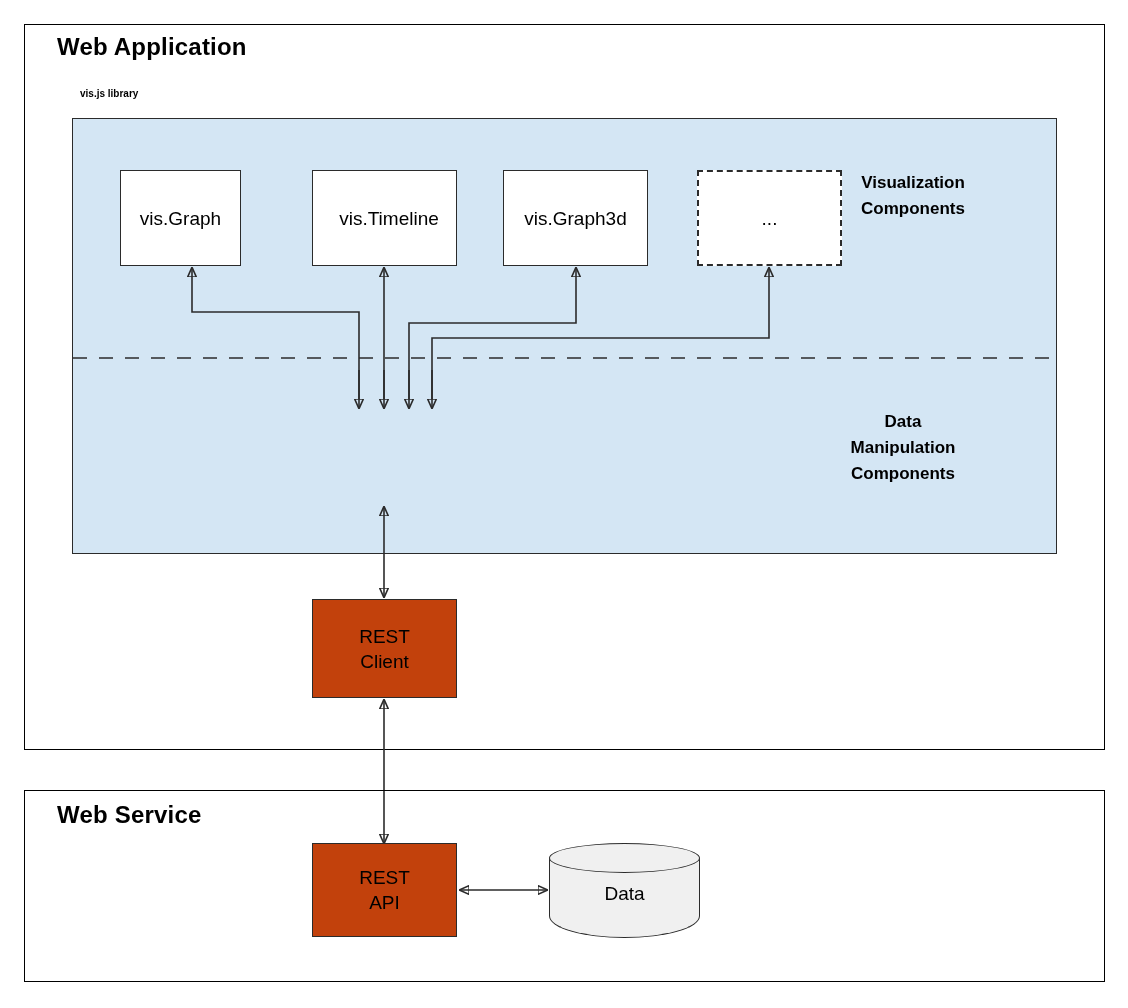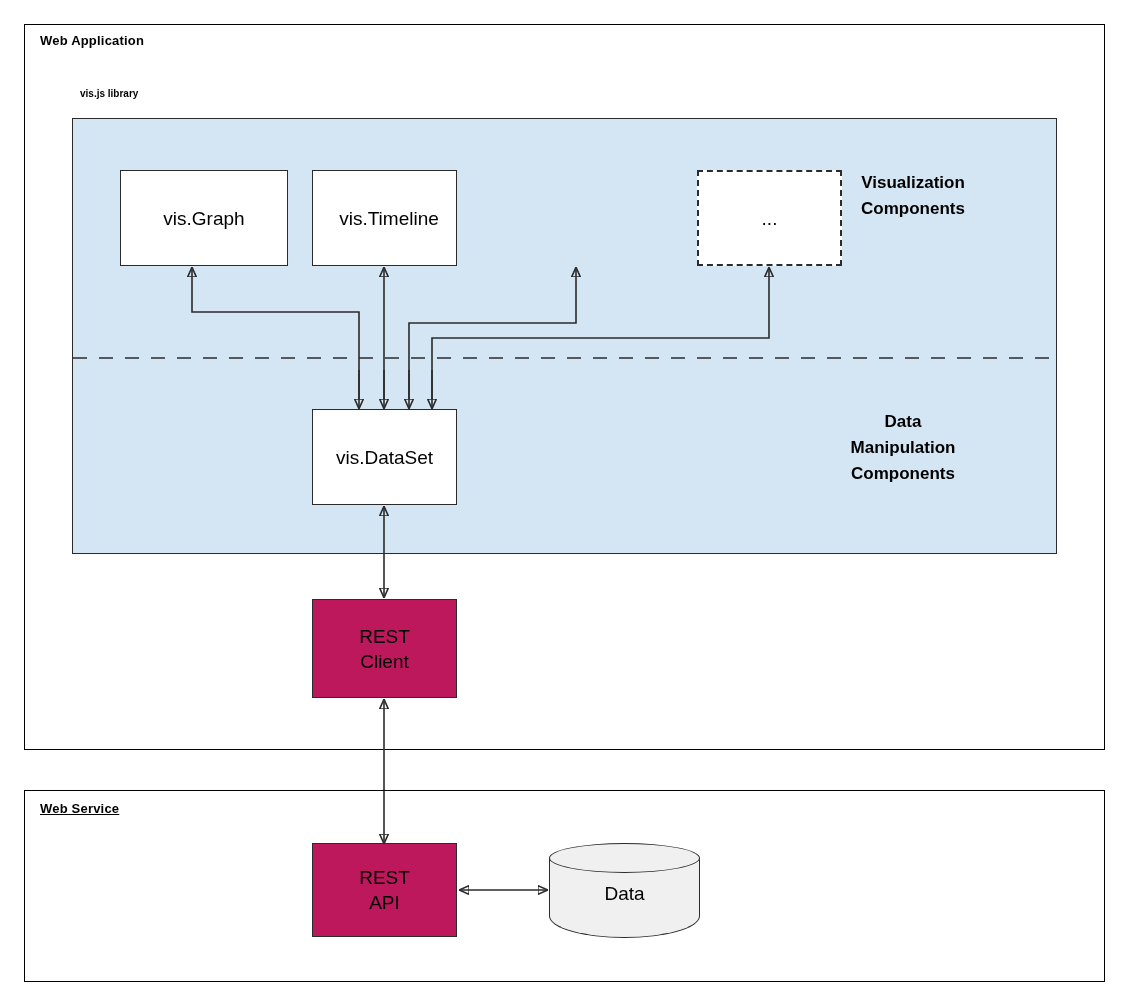"Web Application" .container-title { font-size: 13px -> 24px; margin-left: none -> 17px }
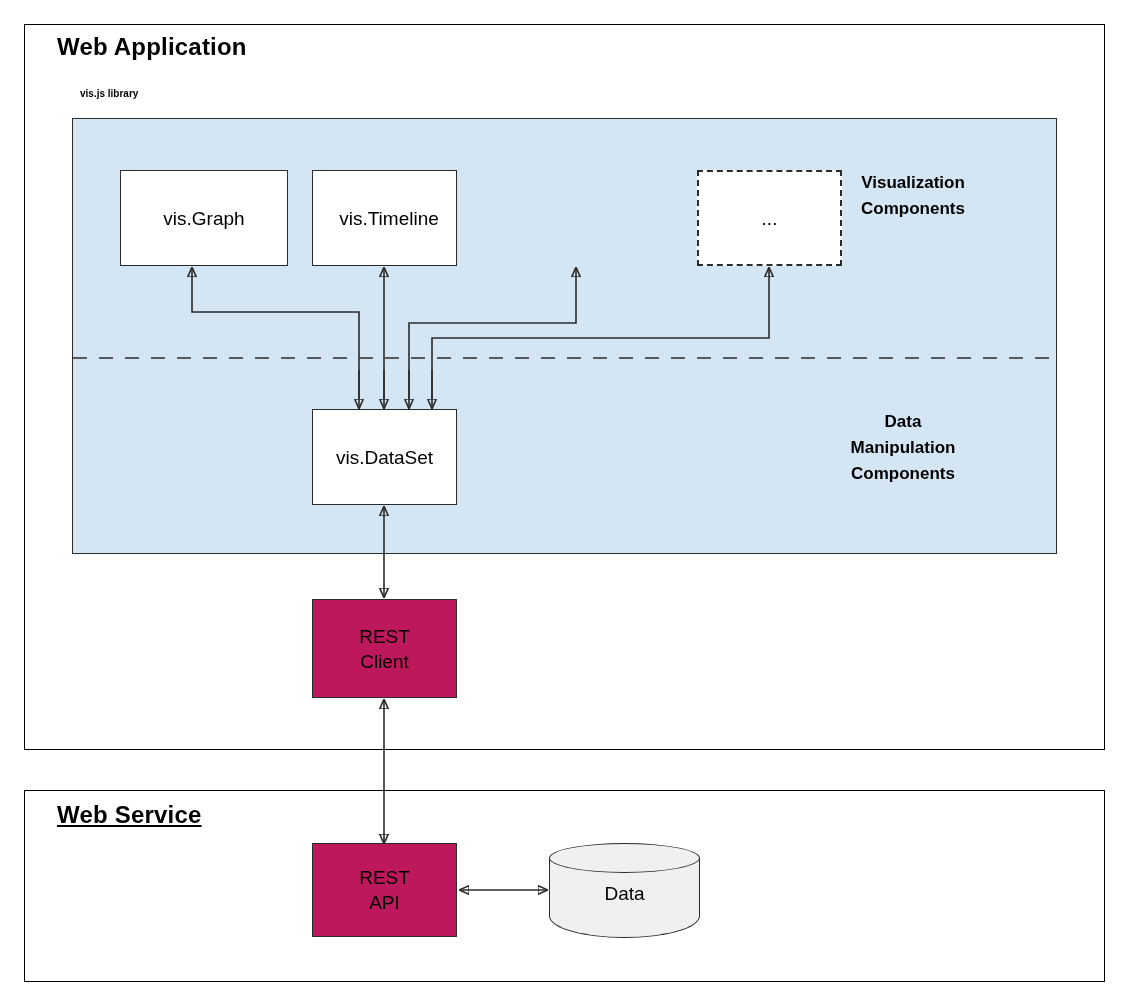"vis.Graph" div.abs { width: 168px -> 121px }
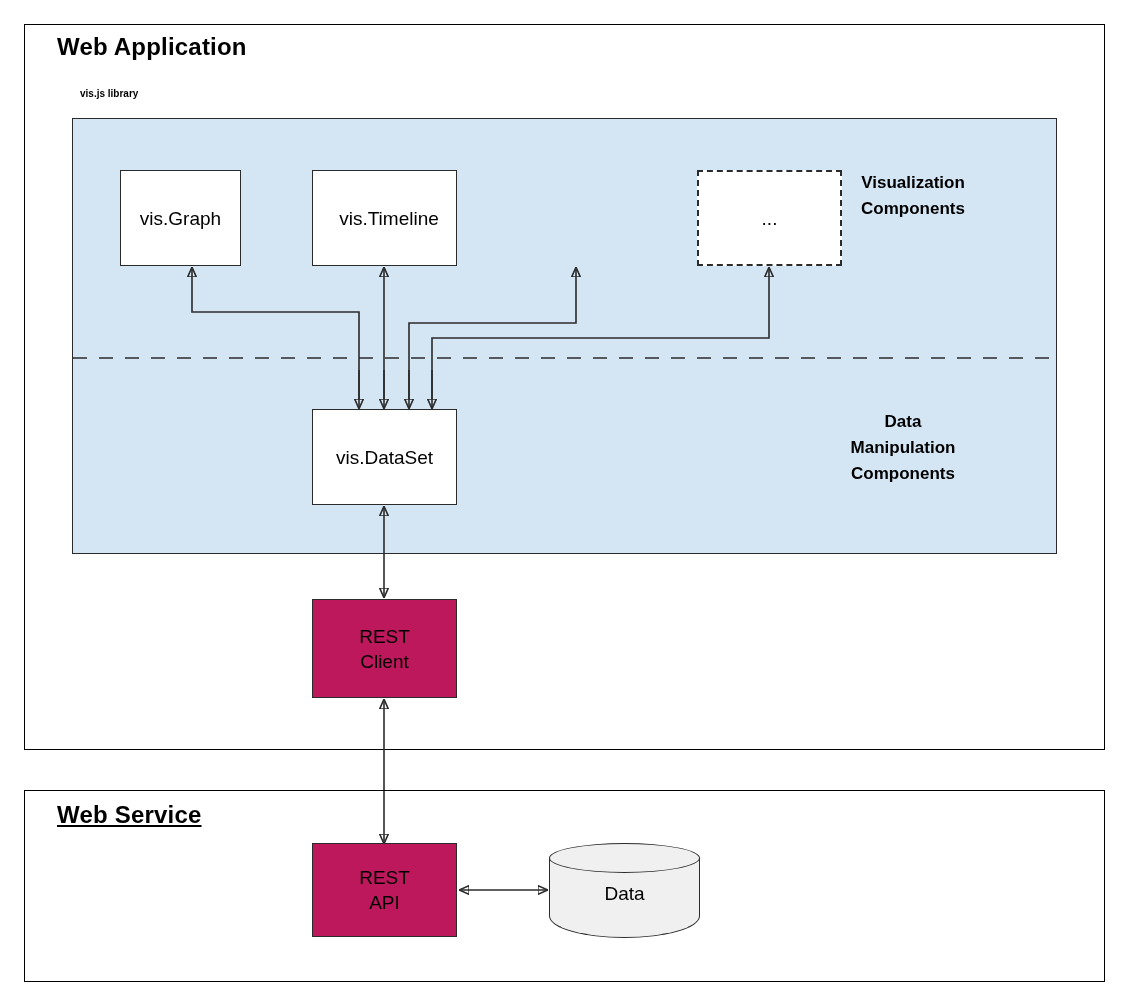"vis.Graph3d" div.abs { html: none -> <div>vis.Graph3d</div> }
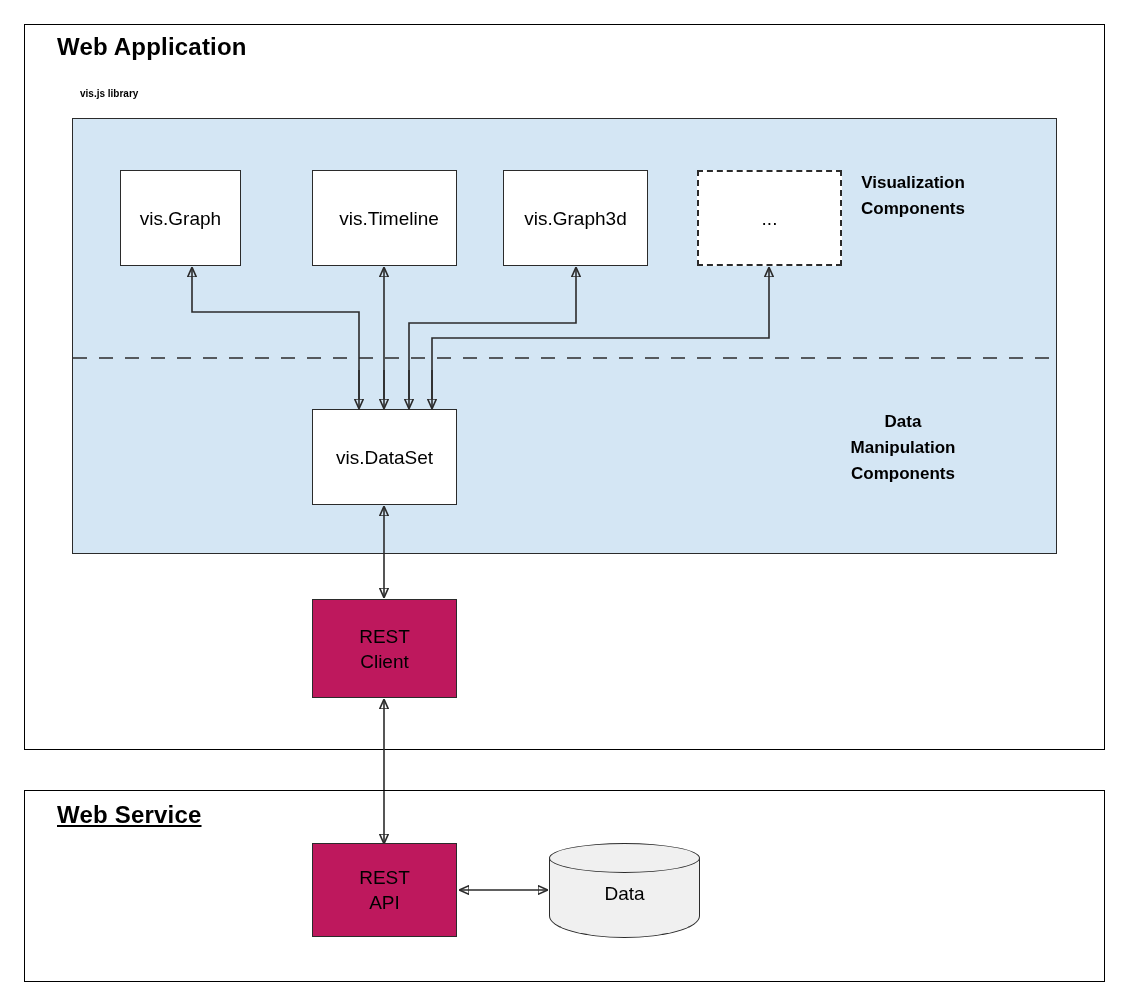"vis.DataSet" div.abs { html: <div>vis.DataSet</div> -> none }
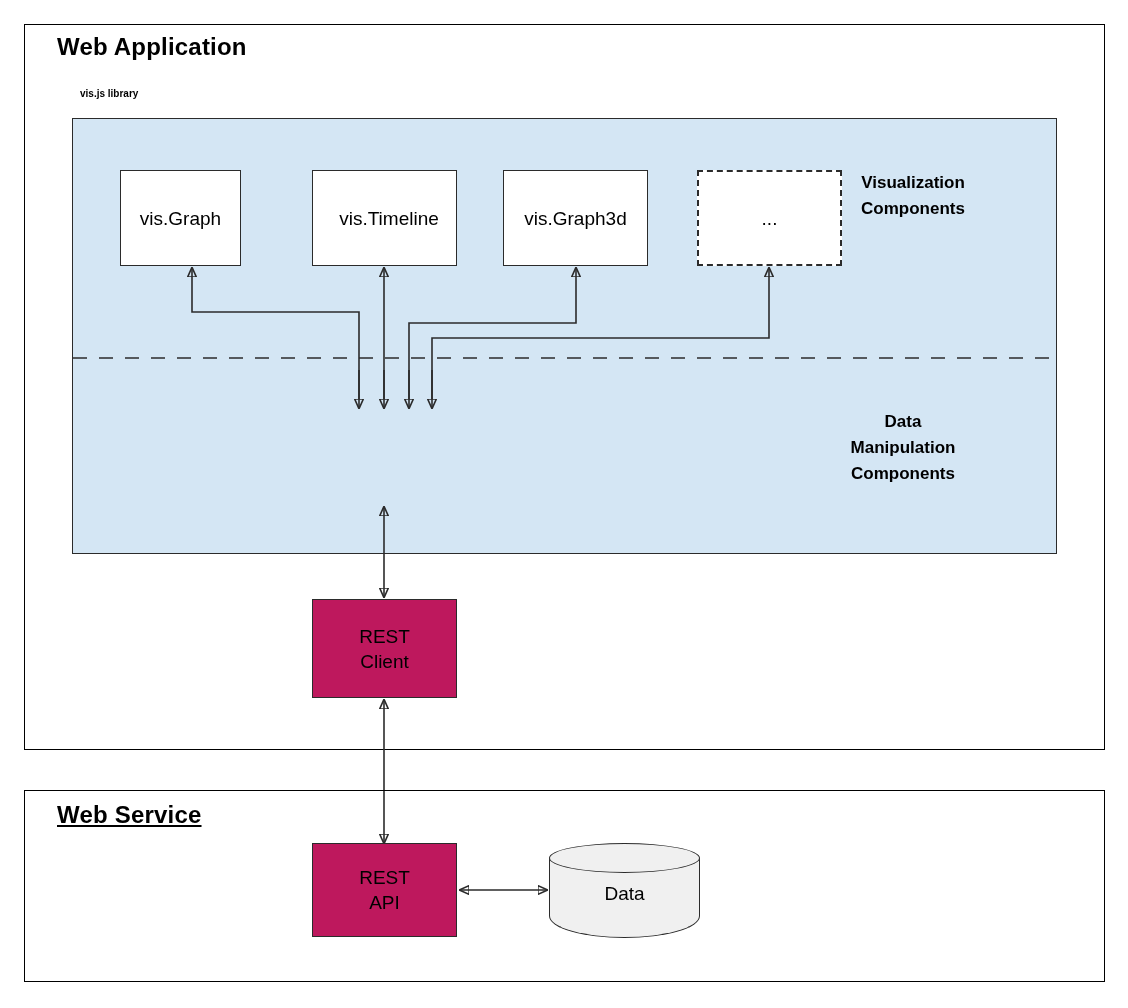"REST" .node-gray { background: #be185d -> #c2410c }
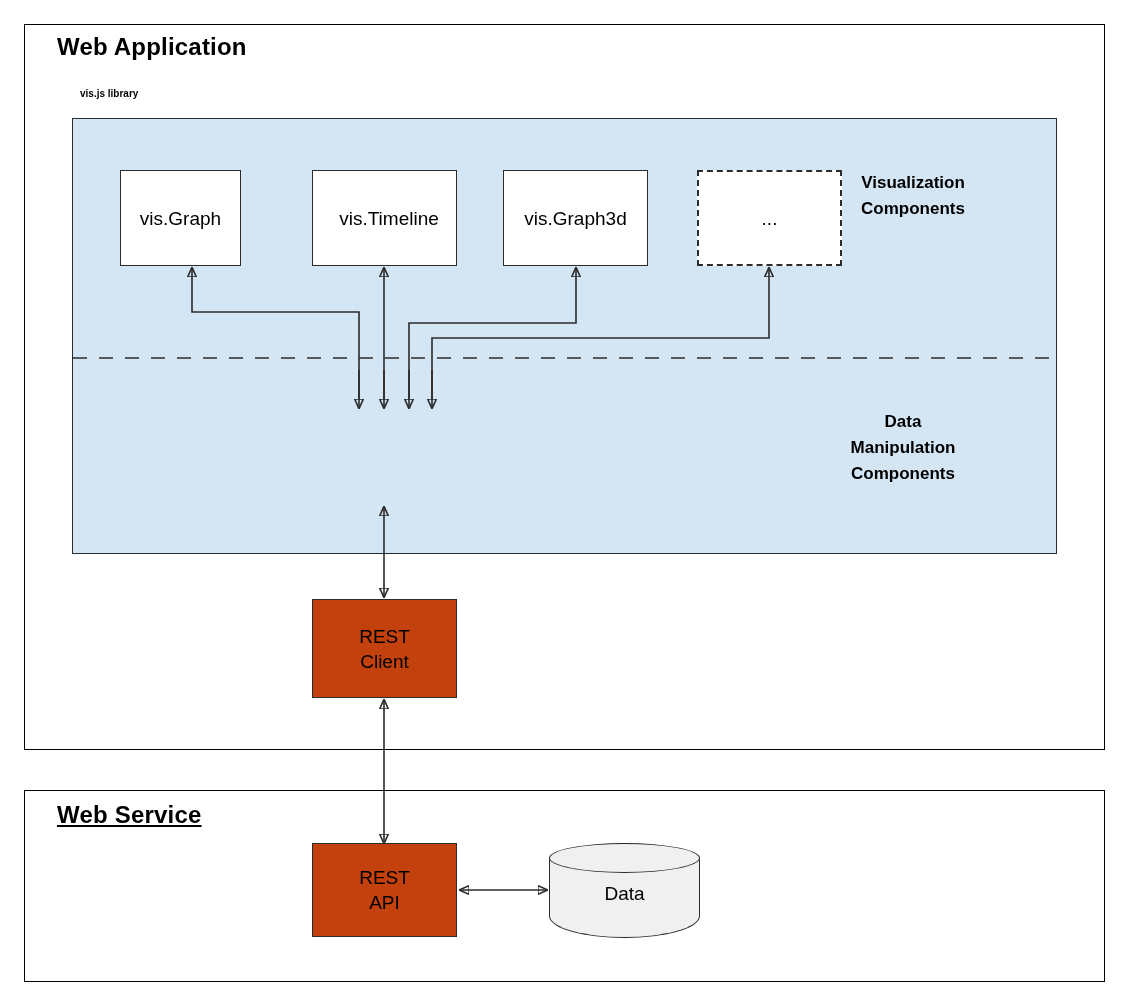"Web Service" div.abs { text-decoration: underline -> none }
